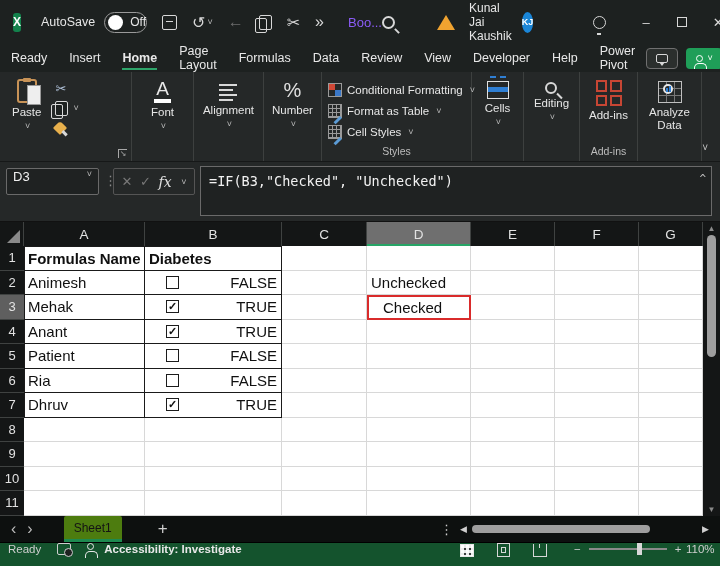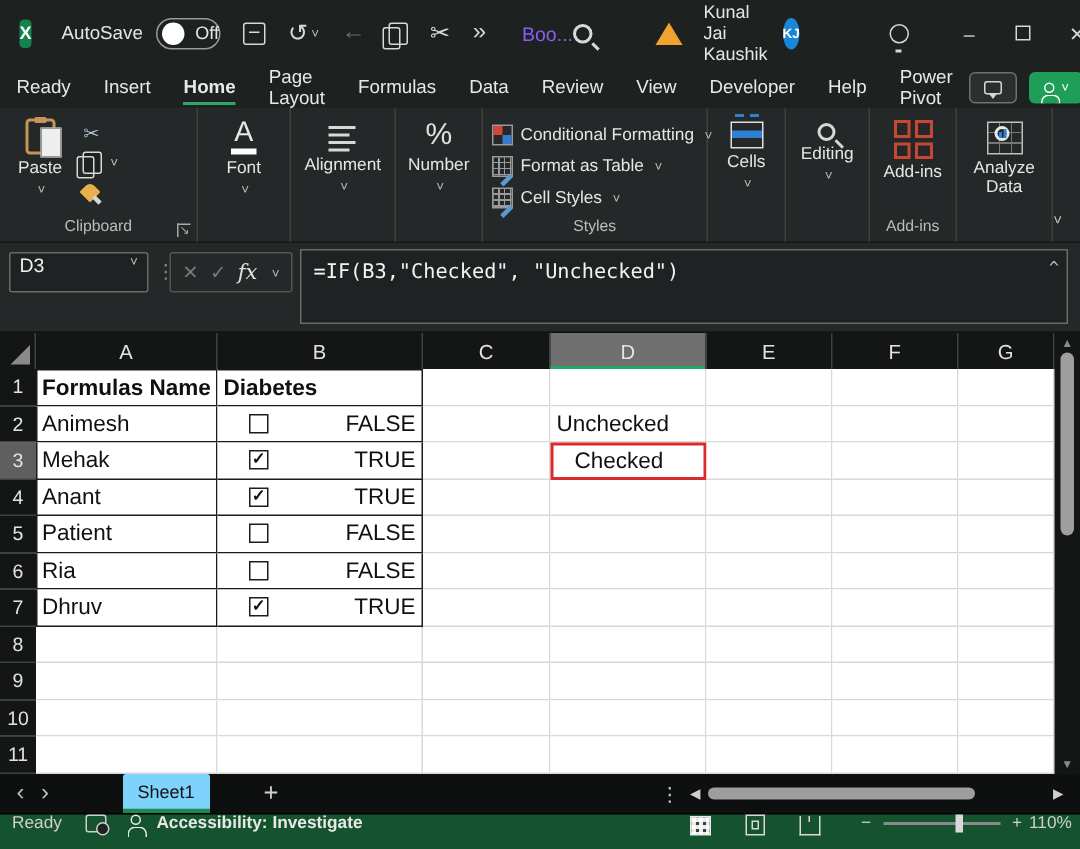"Clipboard" div.grp-cap { html: <div>Clipboard</div> -> none }
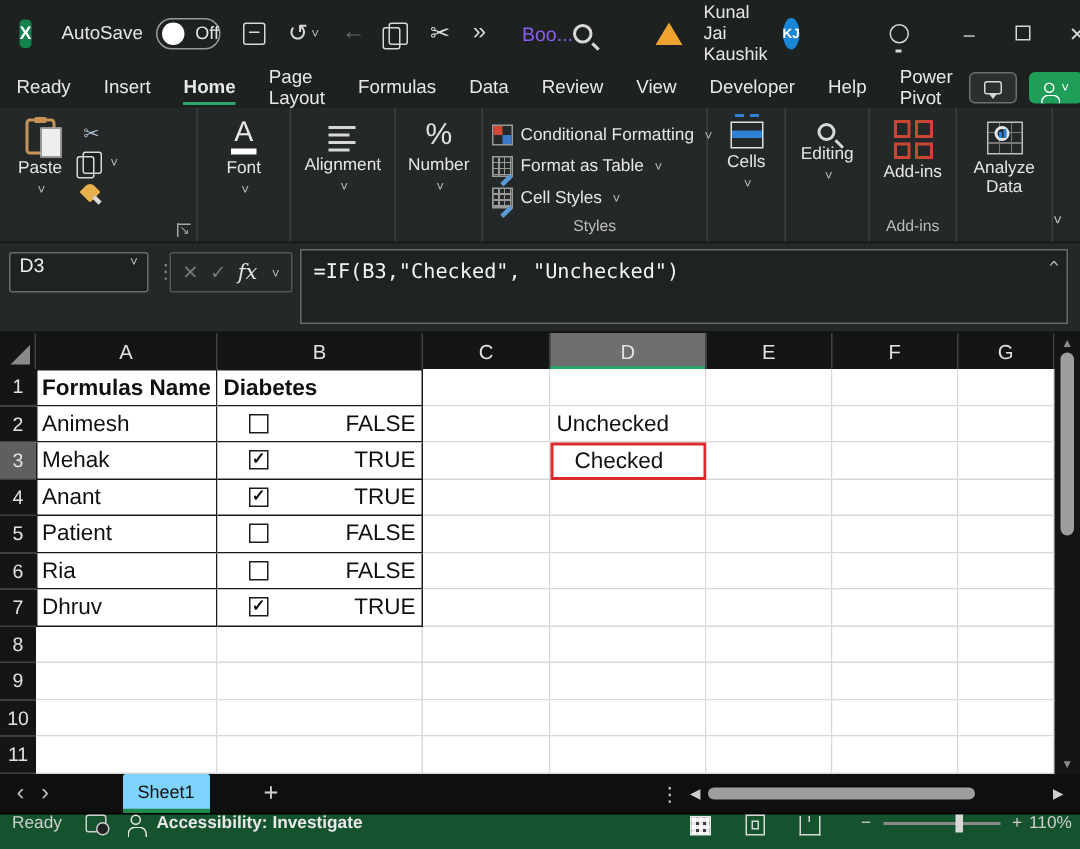"Sheet1" .sheettab { background: #7dd3fc -> #4d7c0f; margin-left: 38px -> 20px }
